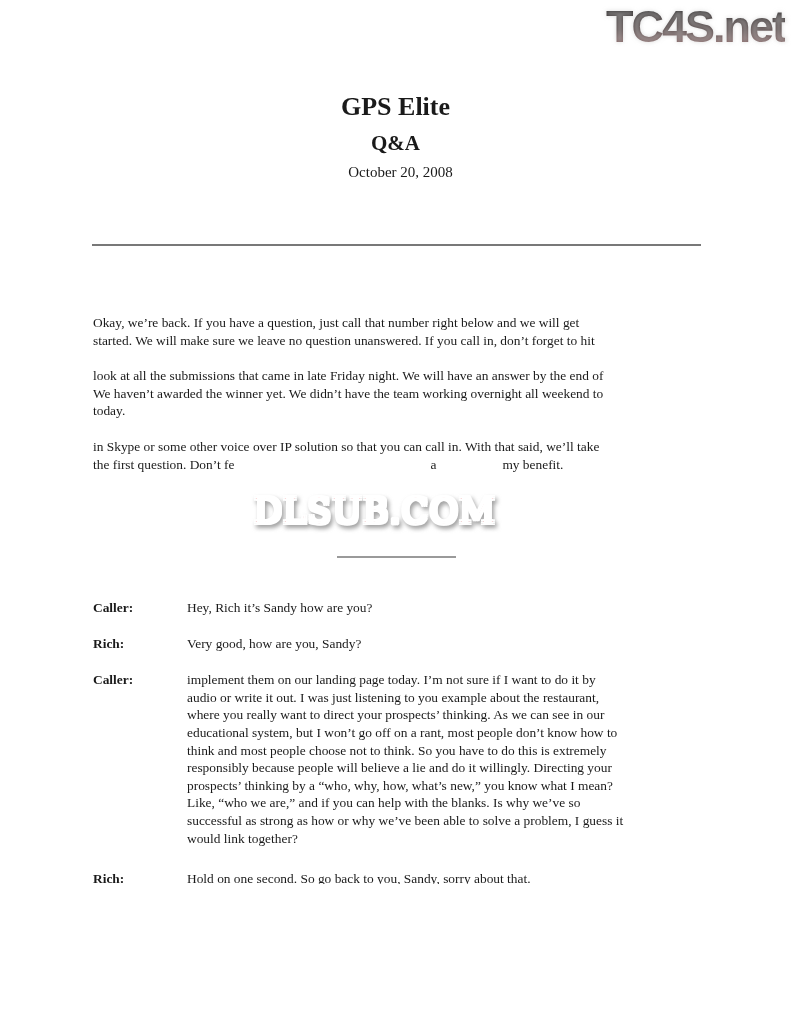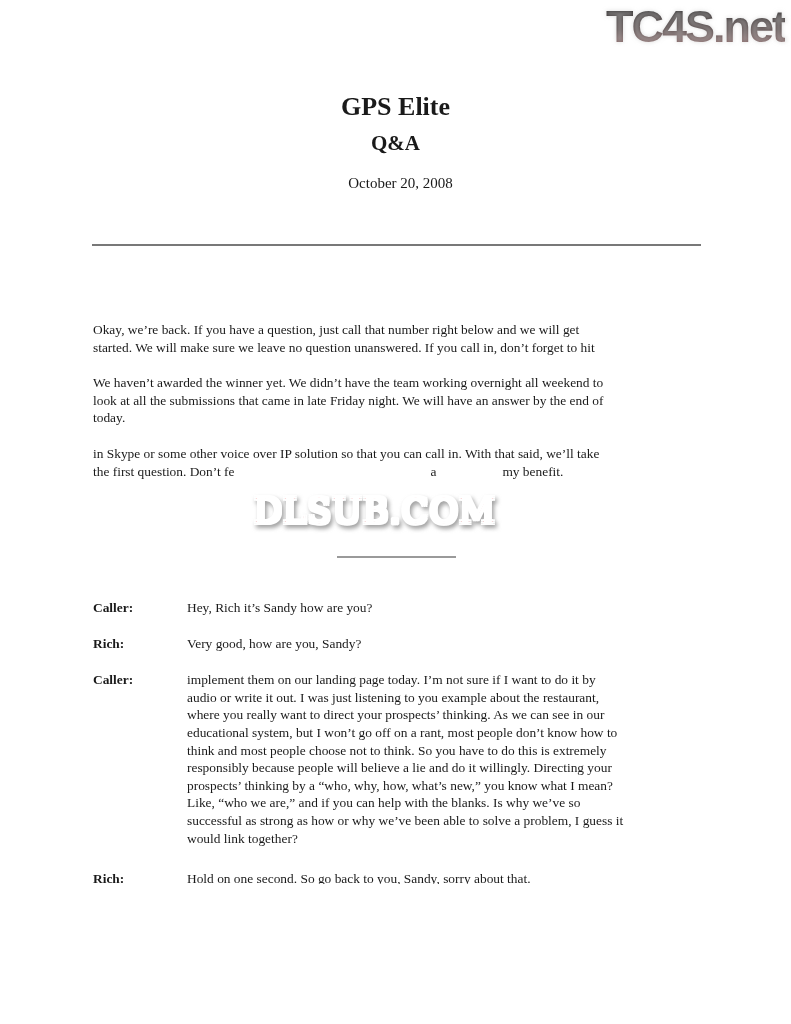"October 20, 2008" #doc-date { margin-top: 19px -> 8px }
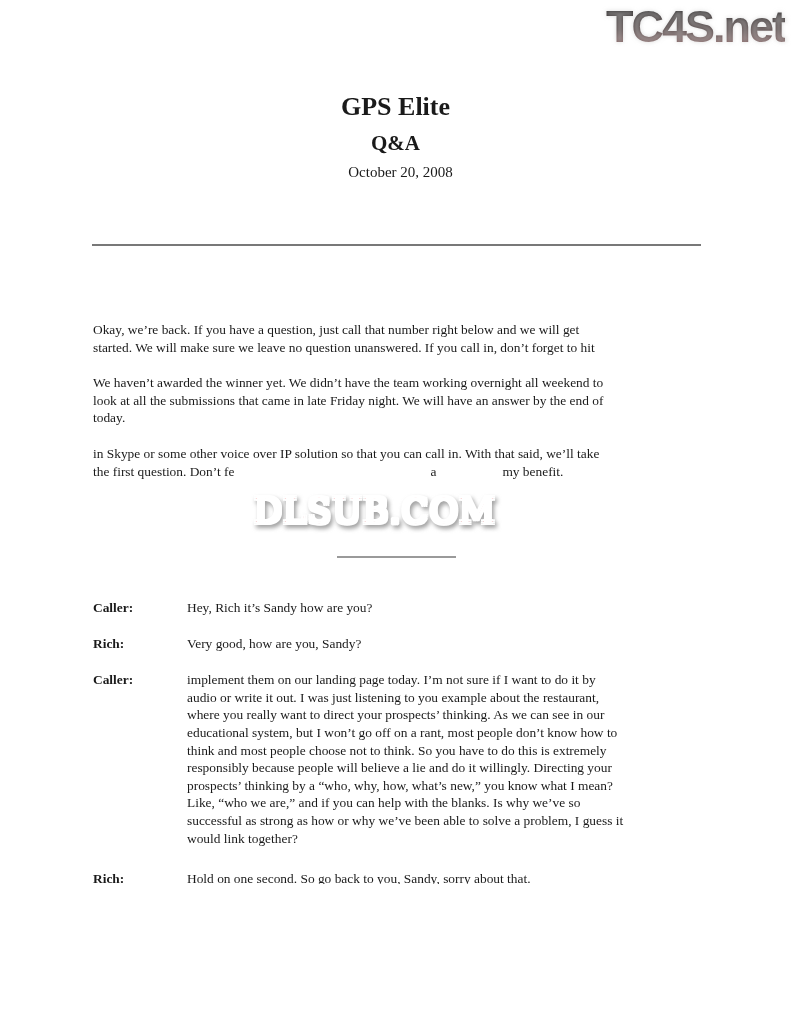"Okay, we’re back. If you" .para { margin: 7px 0 18px 0 -> 0 0 18px 0 }
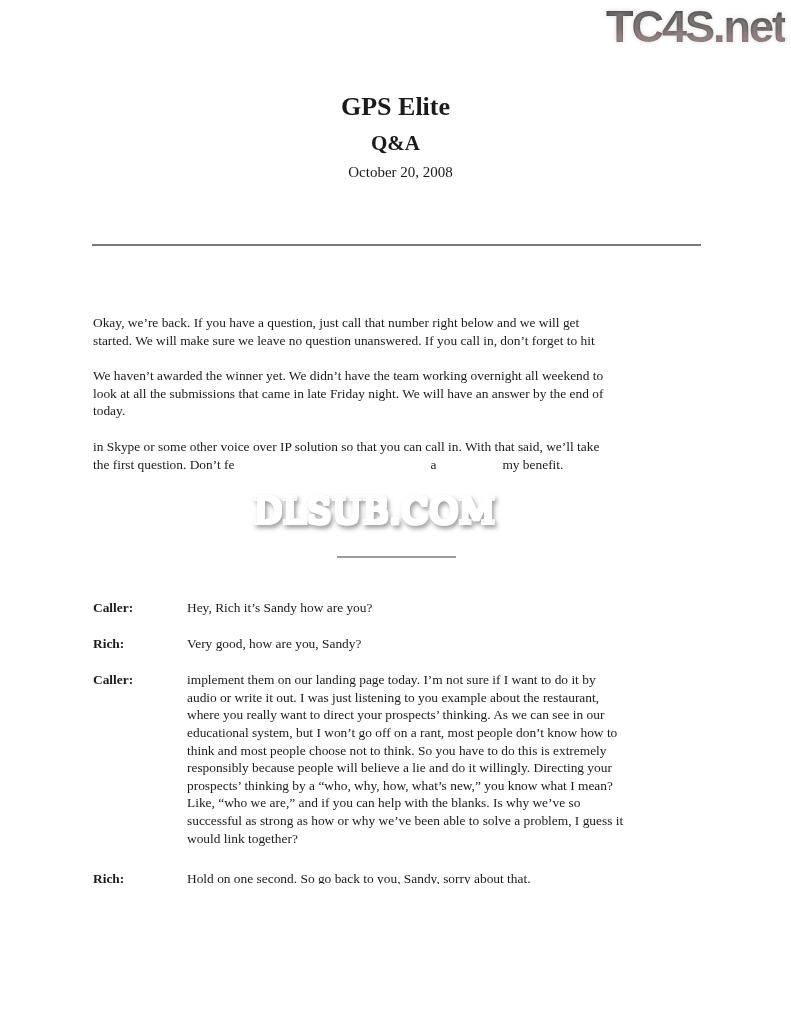"We haven’t awarded the winner" div.tline { order: before "look at all the submissions" -> after "look at all the submissions" }
